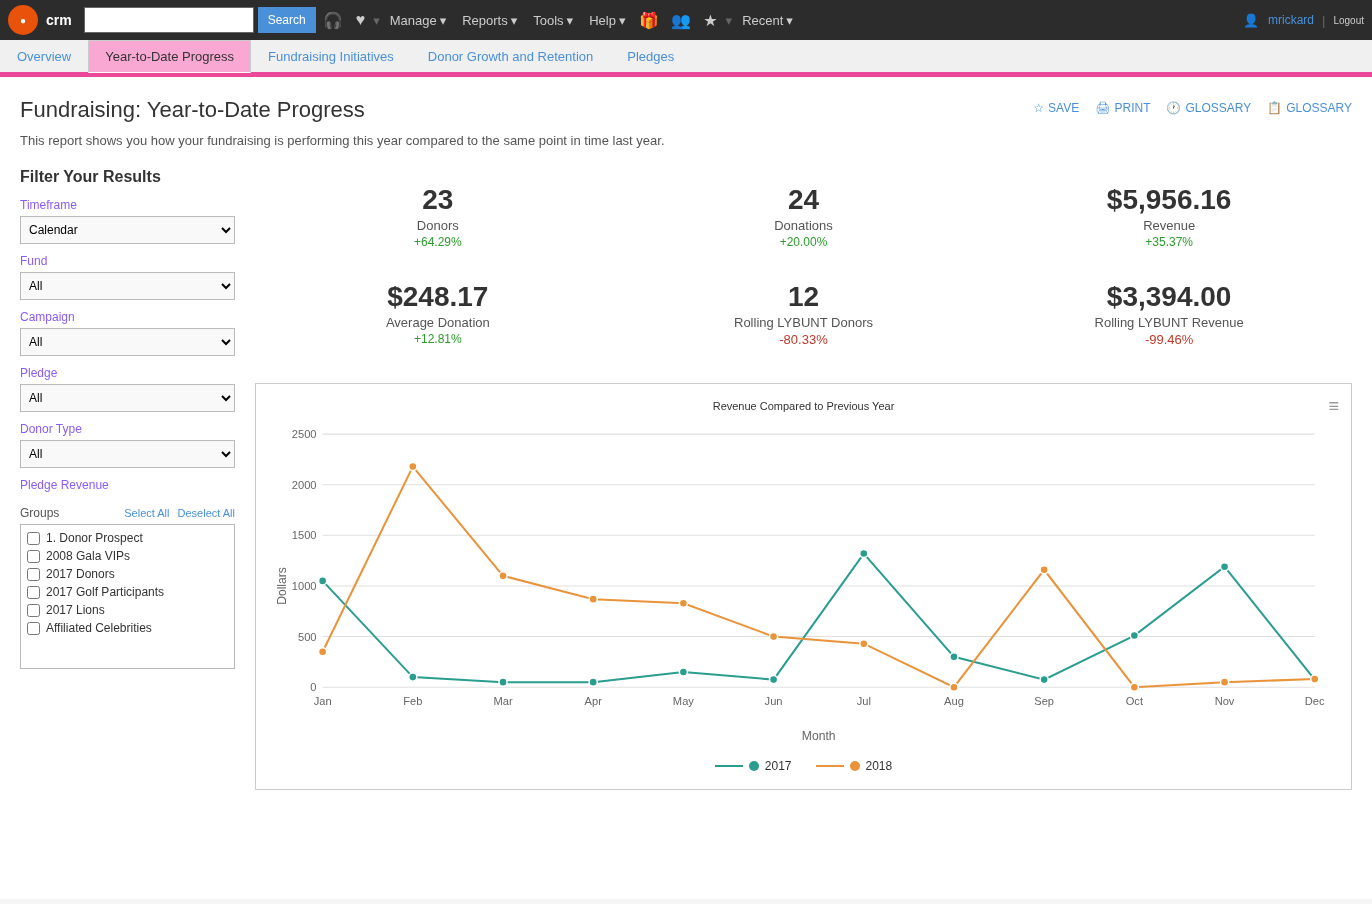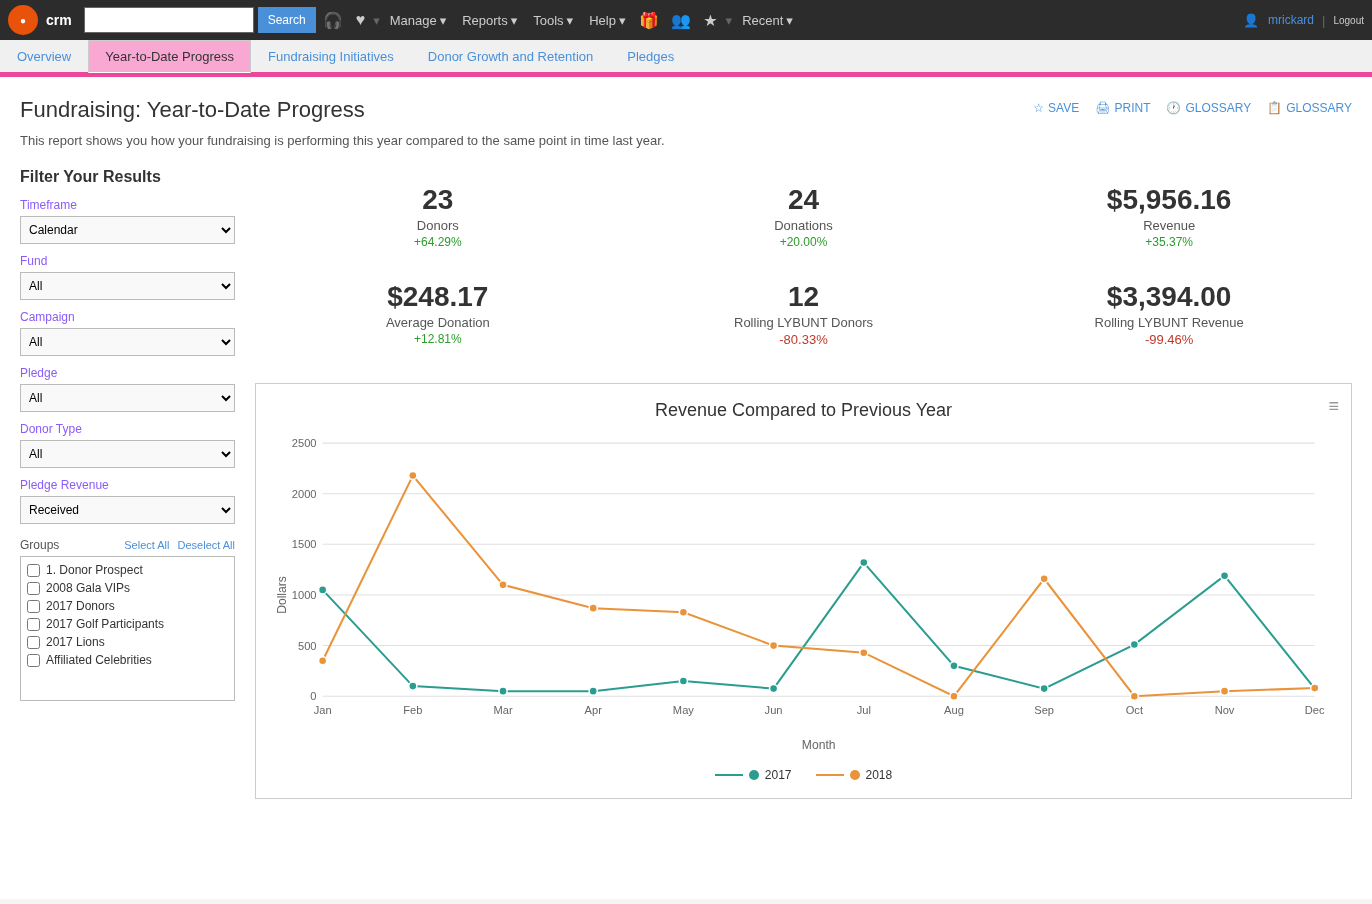"Revenue Compared to Previous Year" .chart-title { font-size: 18px -> 11px }
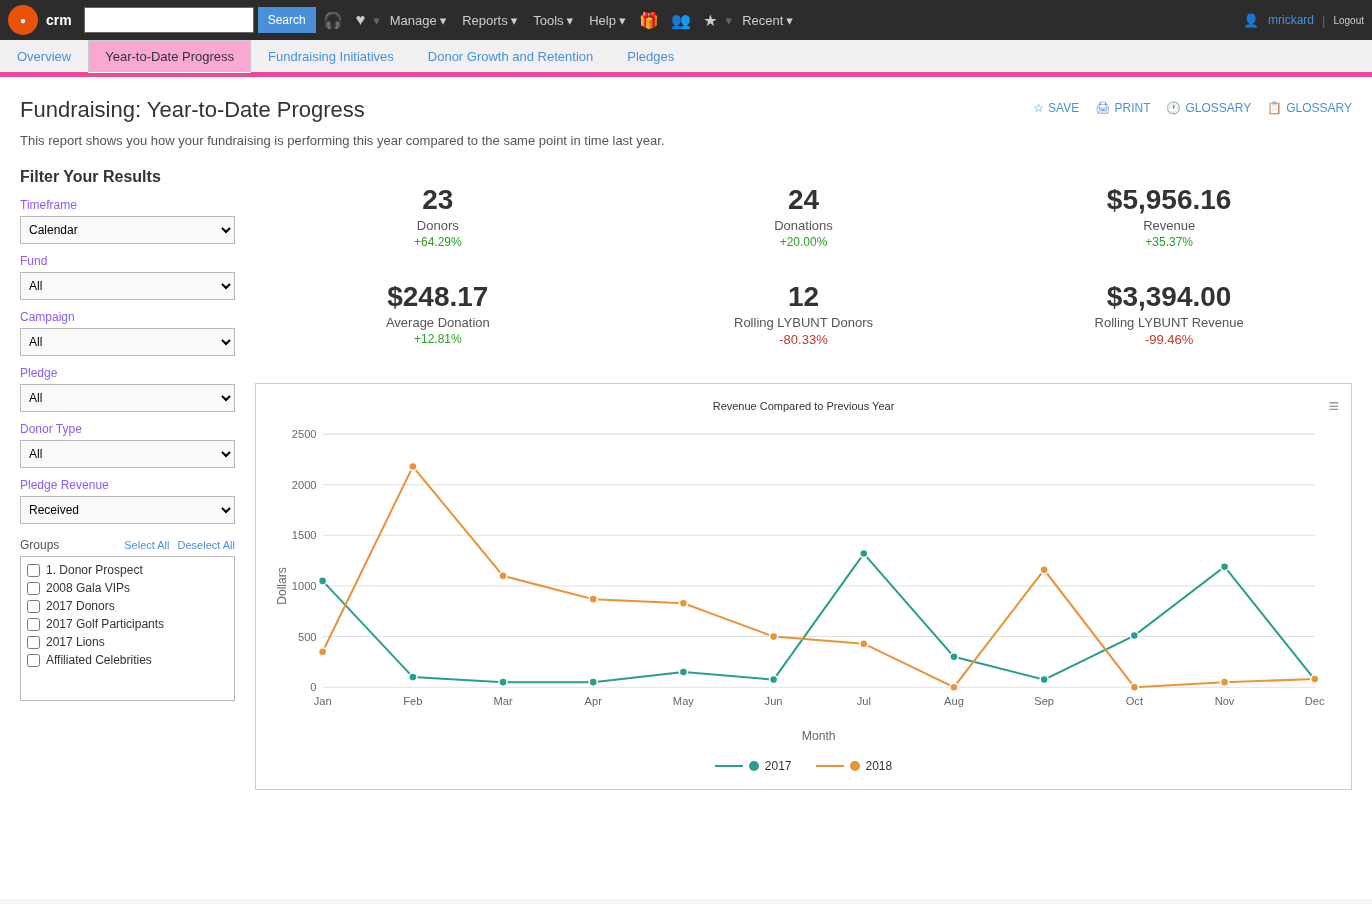"Received" select.filter-select { html: <select> <option>Received</option> </select> -> none }
